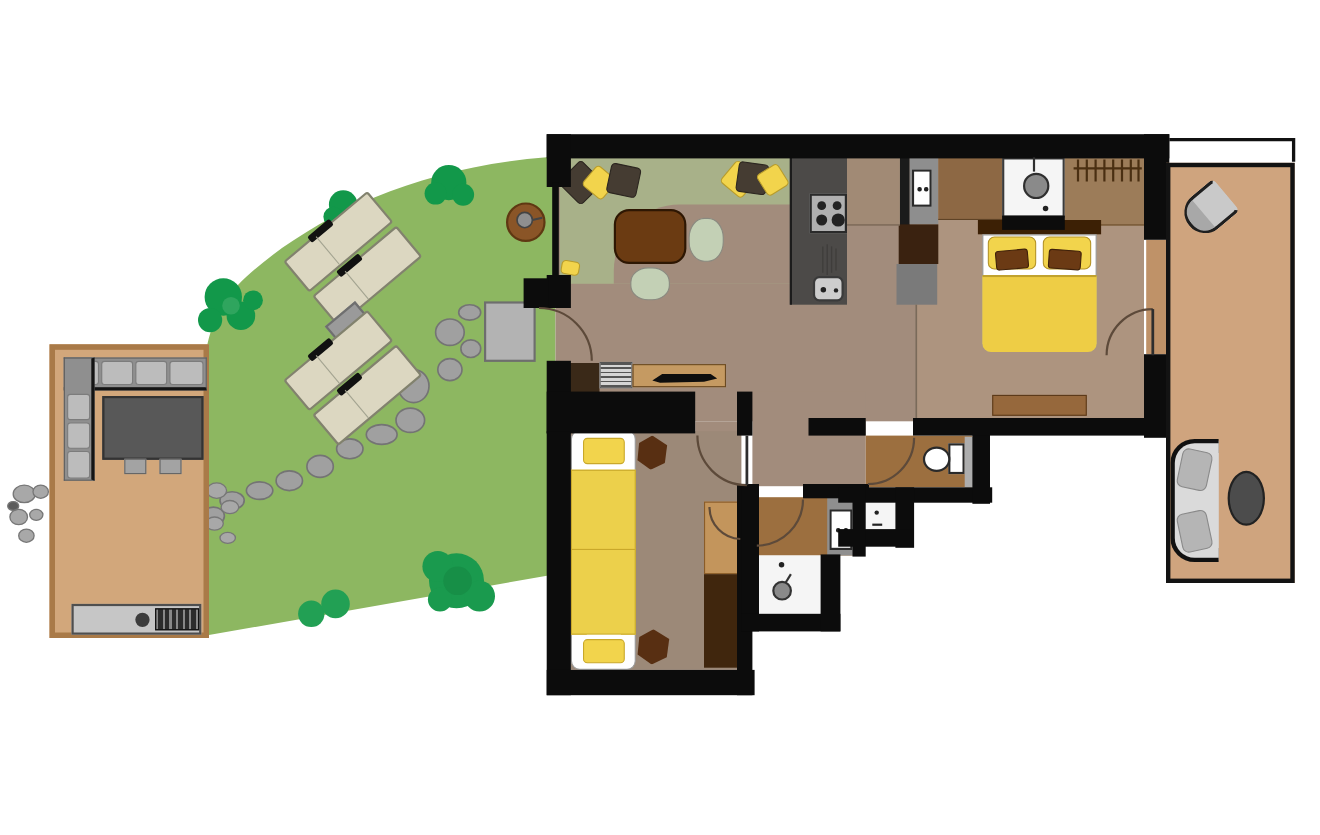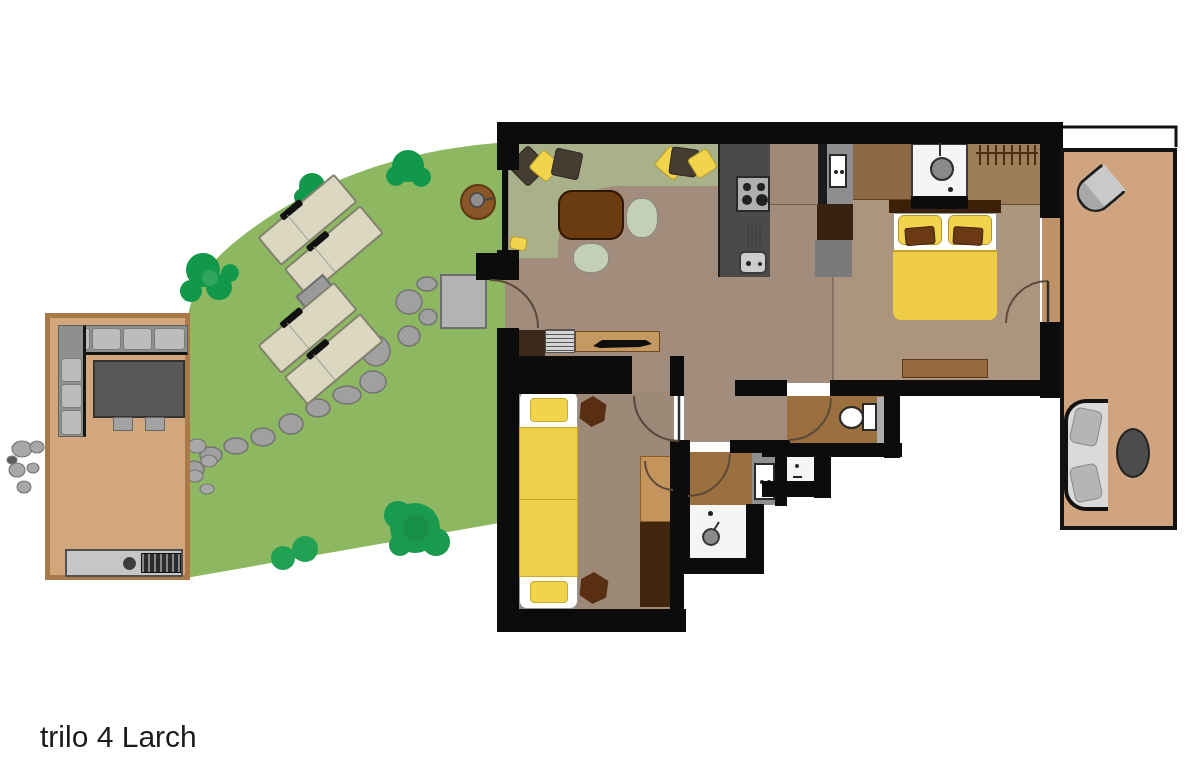"trilo 4 Larch" div { html: <div>trilo 4 Larch</div> -> none }
